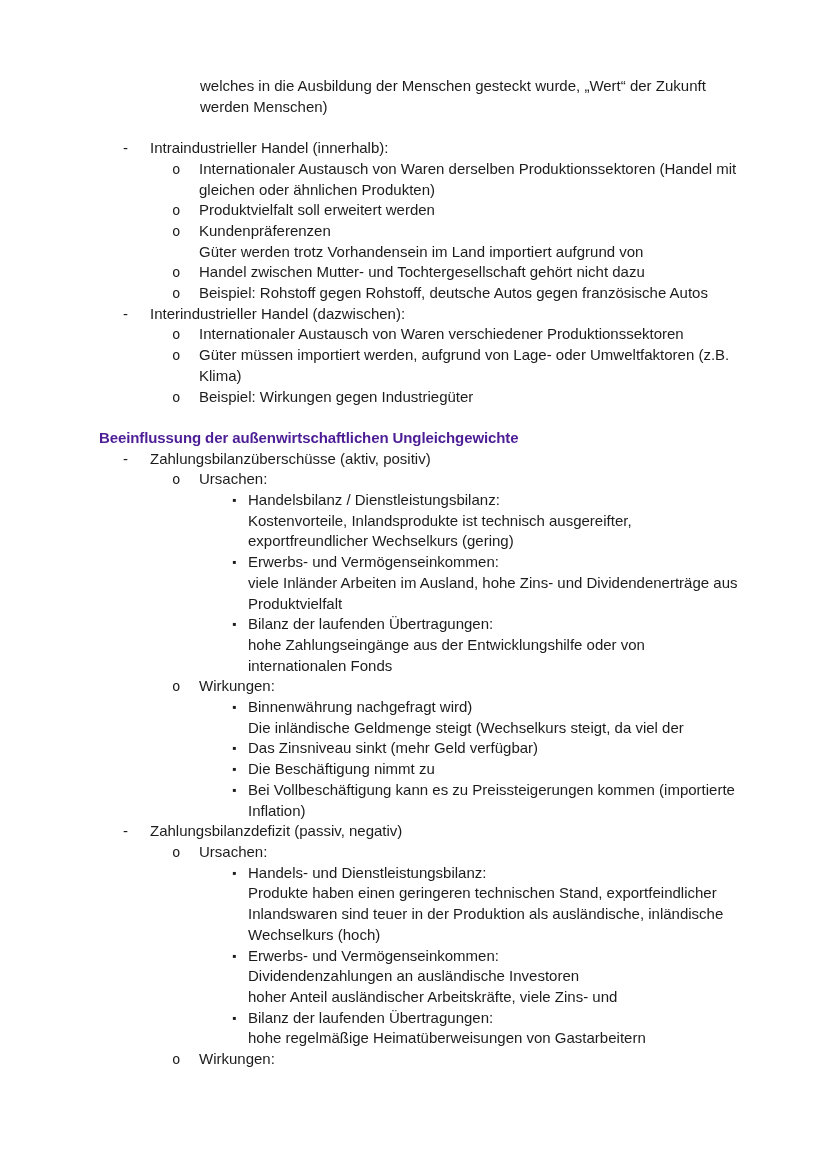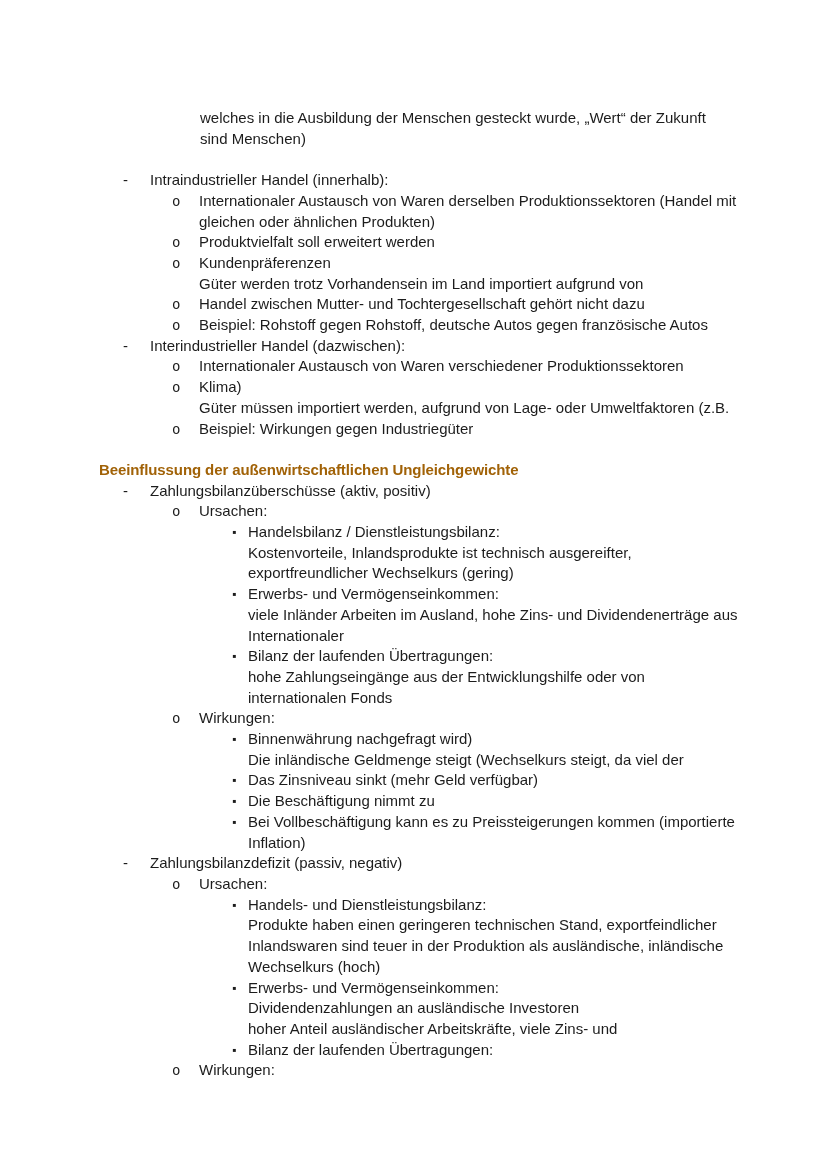"welches in die Ausbildung der" .content { top: 108px -> 76px }
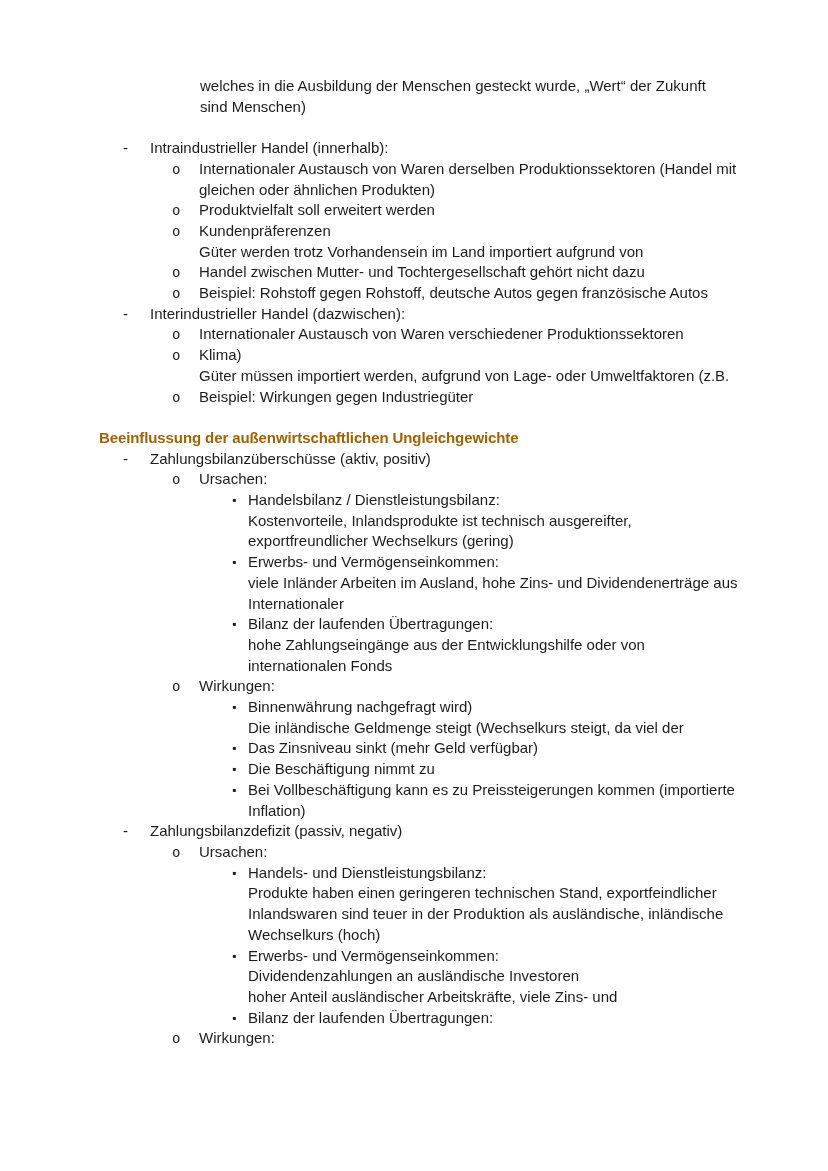"sind Menschen)" div.line { text: sind -> werden }
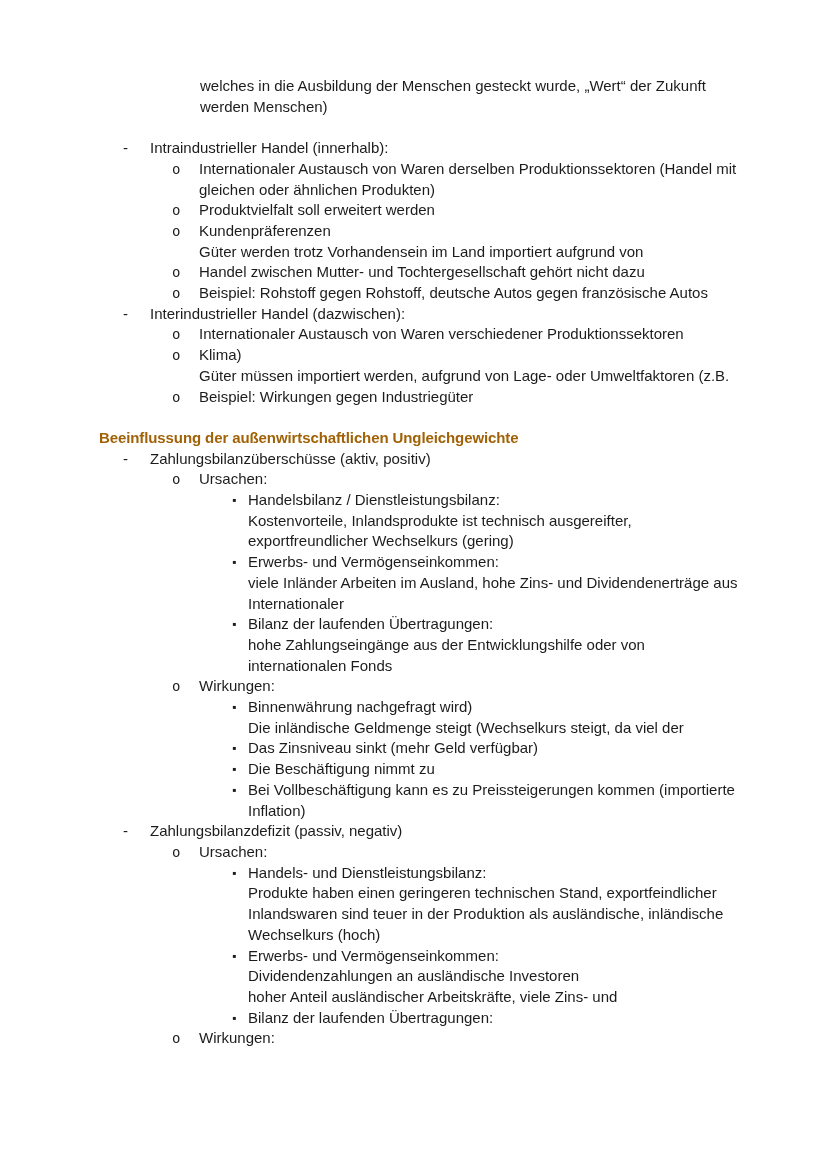"Klima)" div.line { order: before "Güter müssen importiert werden, aufgrund" -> after "Güter müssen importiert werden, aufgrund" }
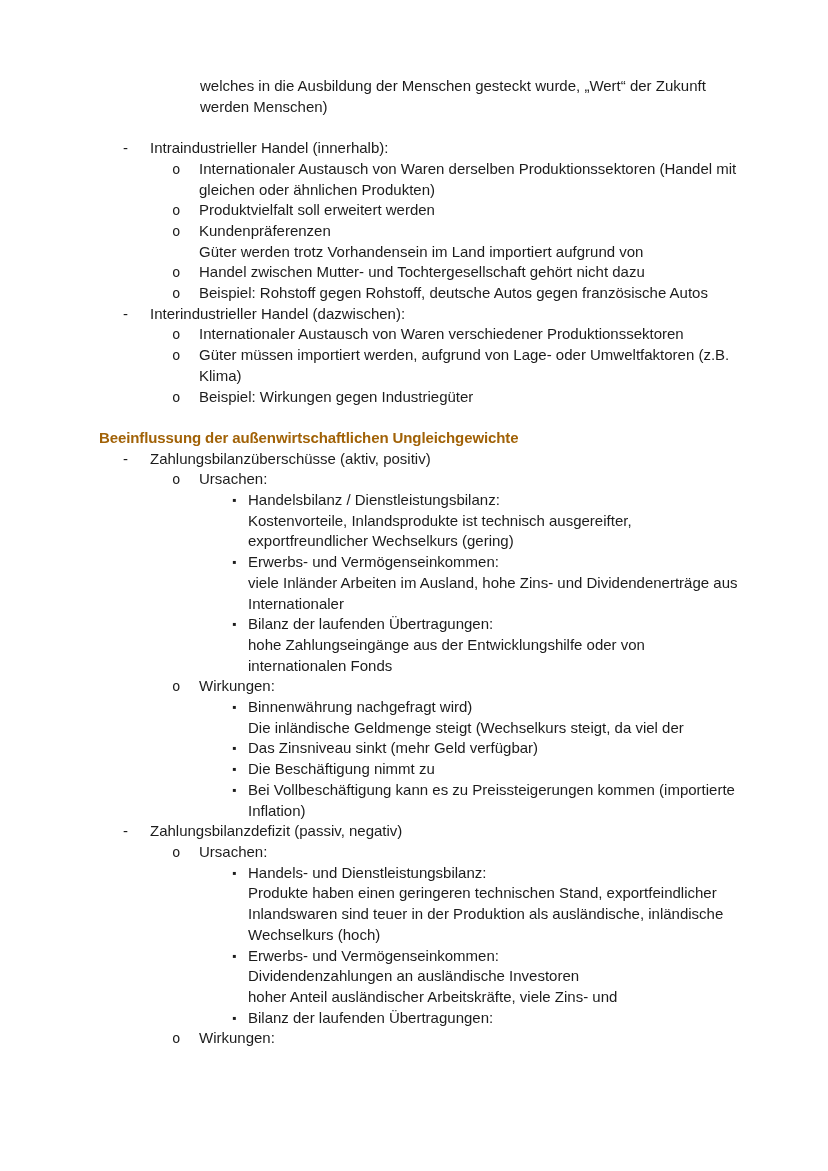"Beeinflussung der außenwirtschaftlichen" .heading { color: #a16207 -> #4c1d95 }
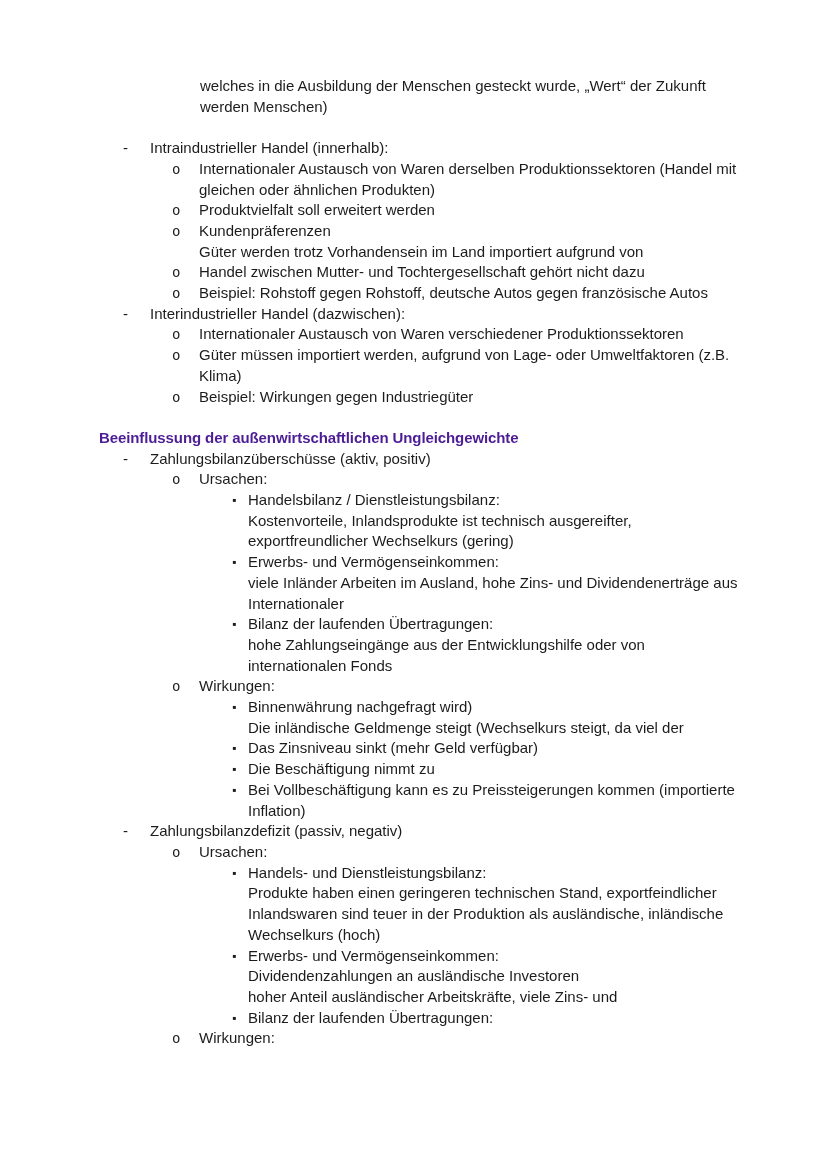"Internationaler" div.line { text: Internationaler -> Produktvielfalt }
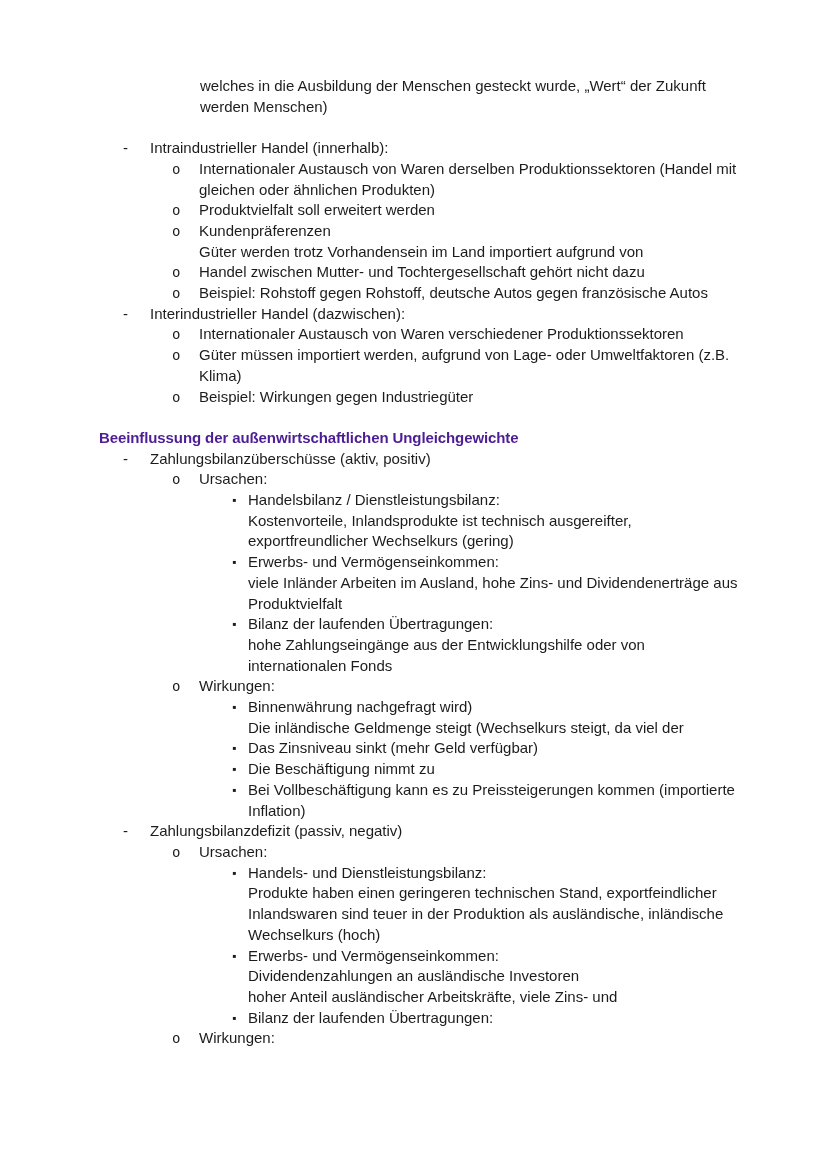"hohe regelmäßige Heimatüberweisungen von" div.line { html: none -> <div>hohe regelmäßige Heimatüberweisungen von Gastarbeitern</div> }
